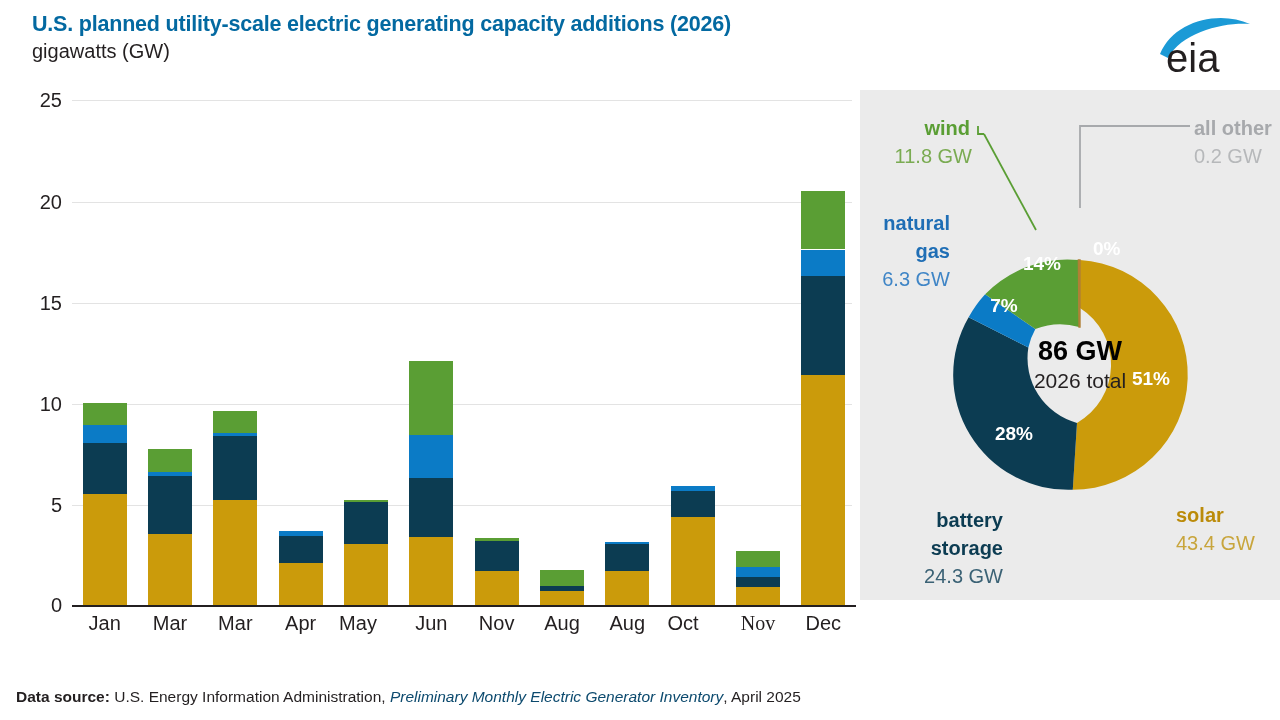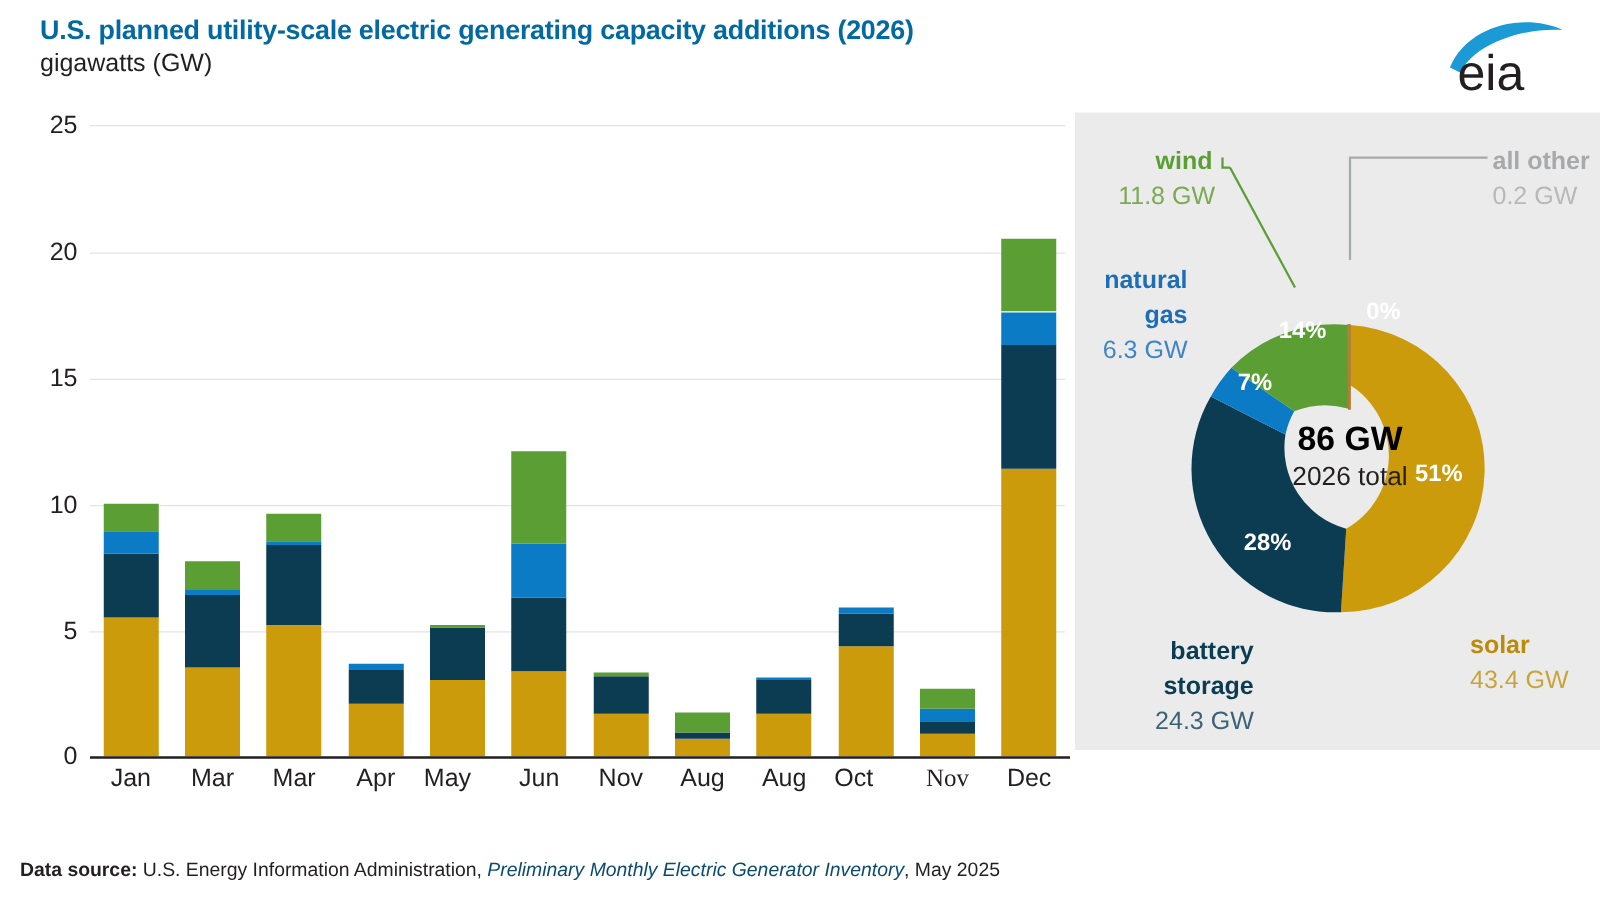", May 2025" span { text: May -> April }
